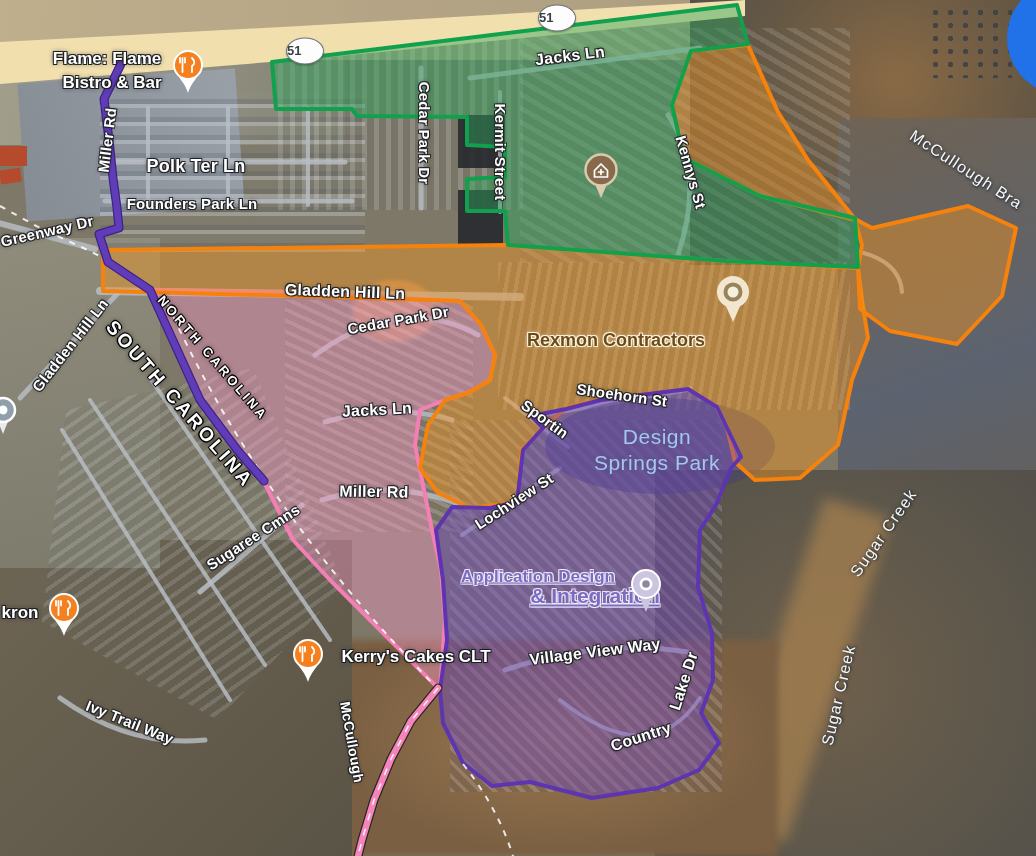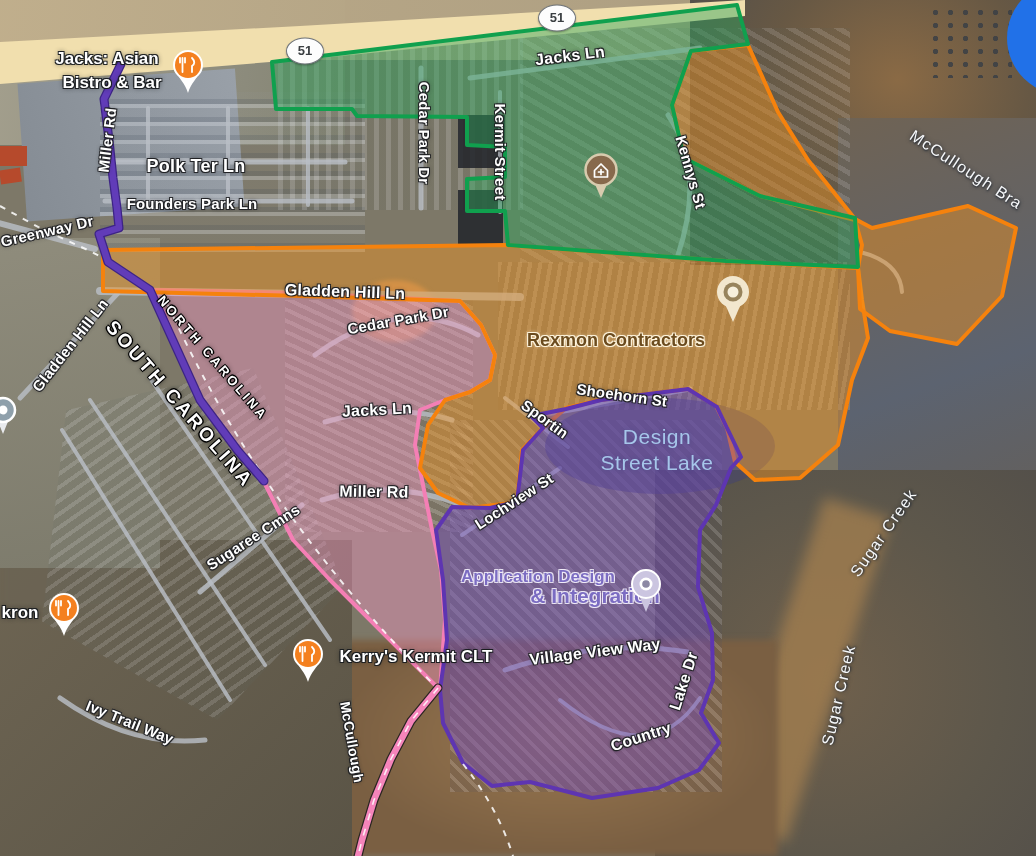"51" .badge { text-align: center -> left }
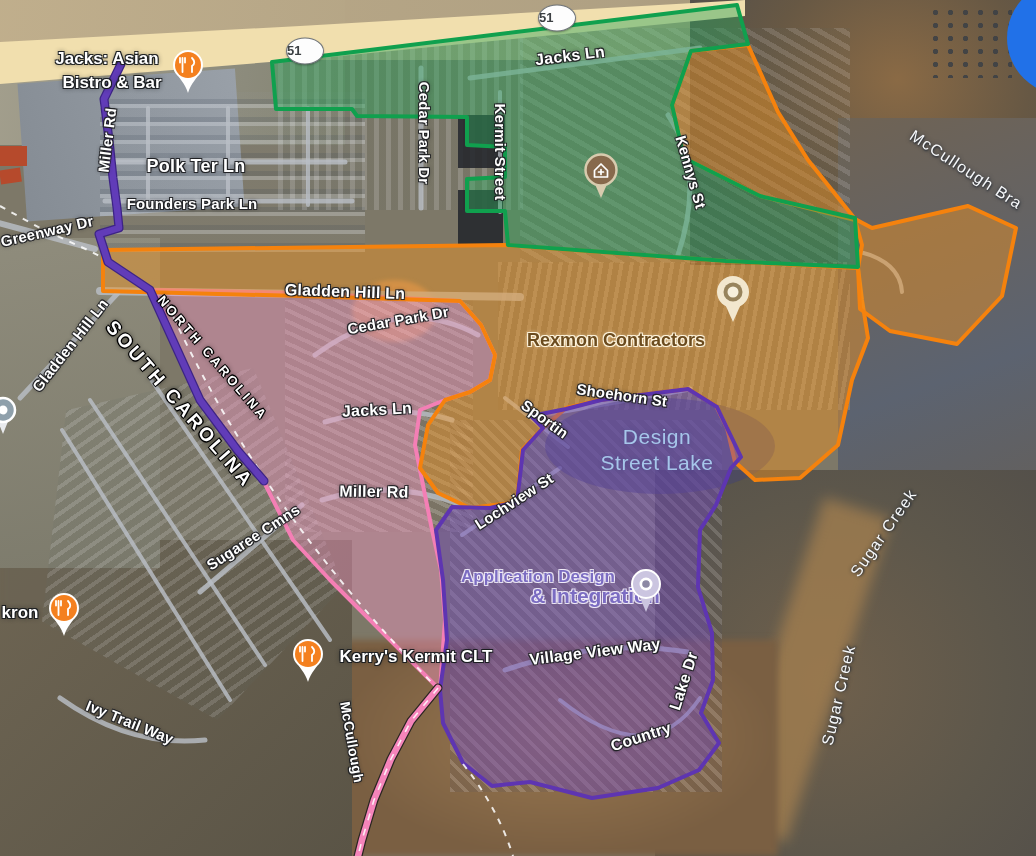"Jacks: Asian" div.lbl { text: Jacks: Asian -> Flame: Flame }
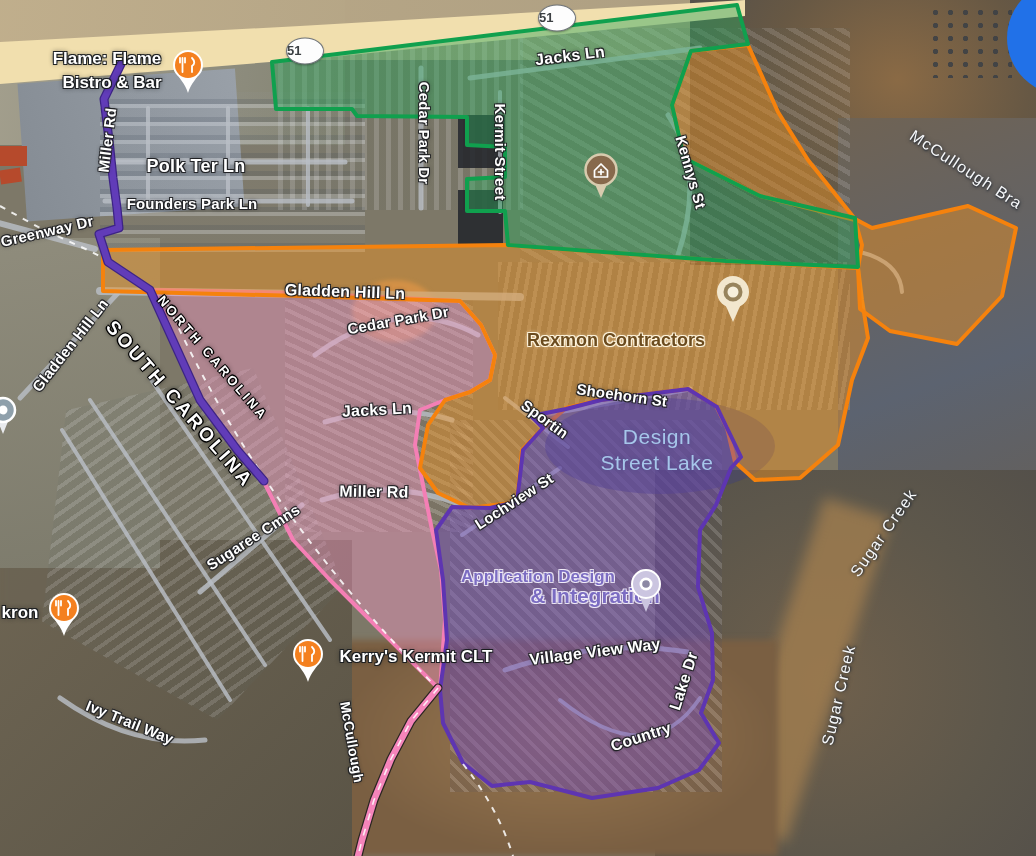"Street Lake" div.lbl { text: Street Lake -> Springs Park }
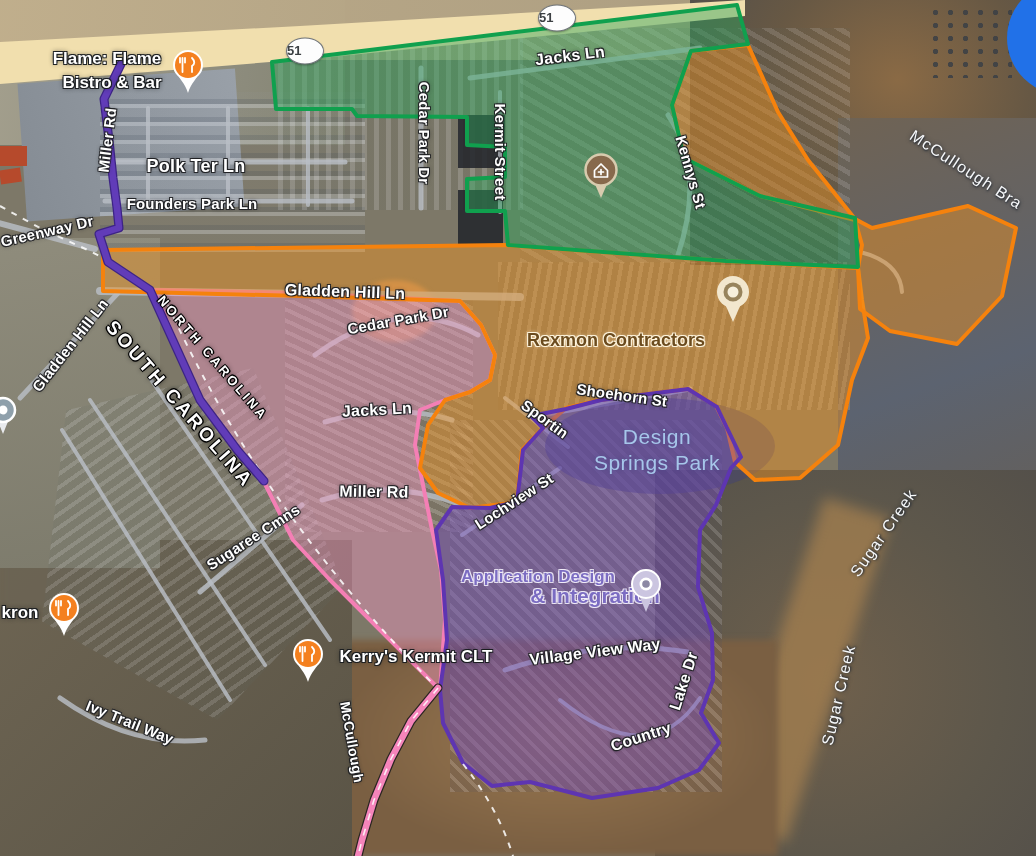"Application Design" .poi-app { text-decoration: none -> underline }
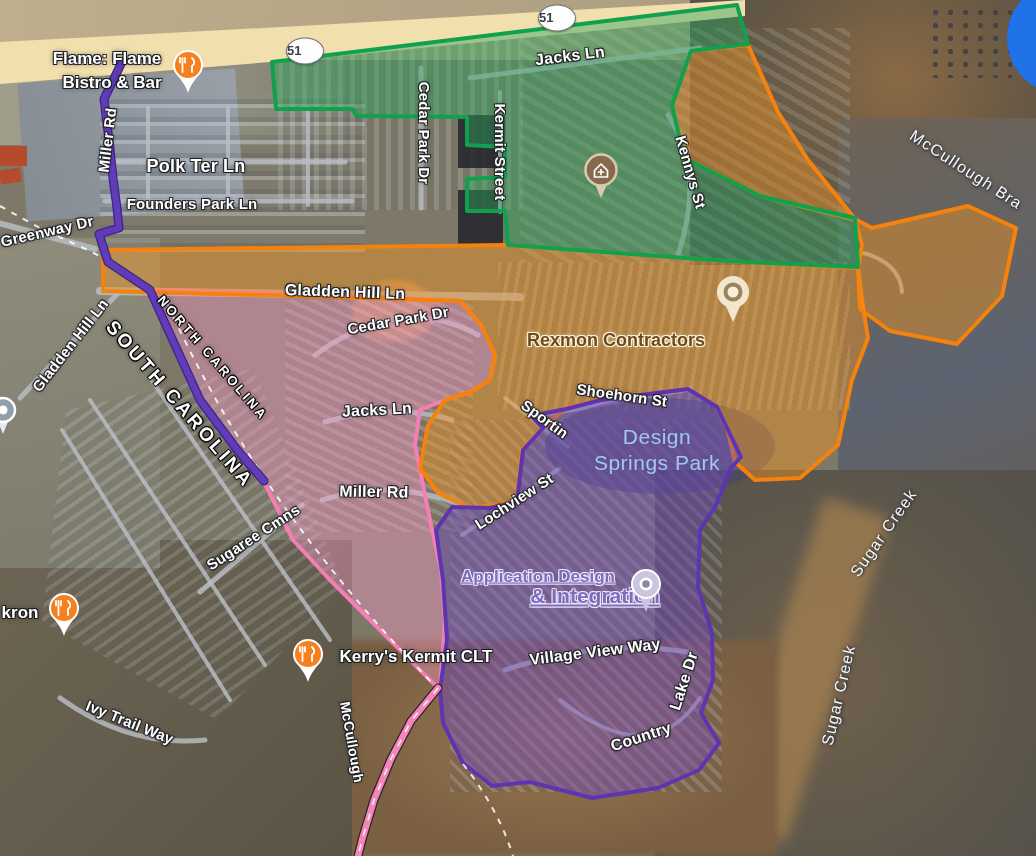"Kerry's Kermit CLT" div.lbl { text: Kermit -> Cakes }
